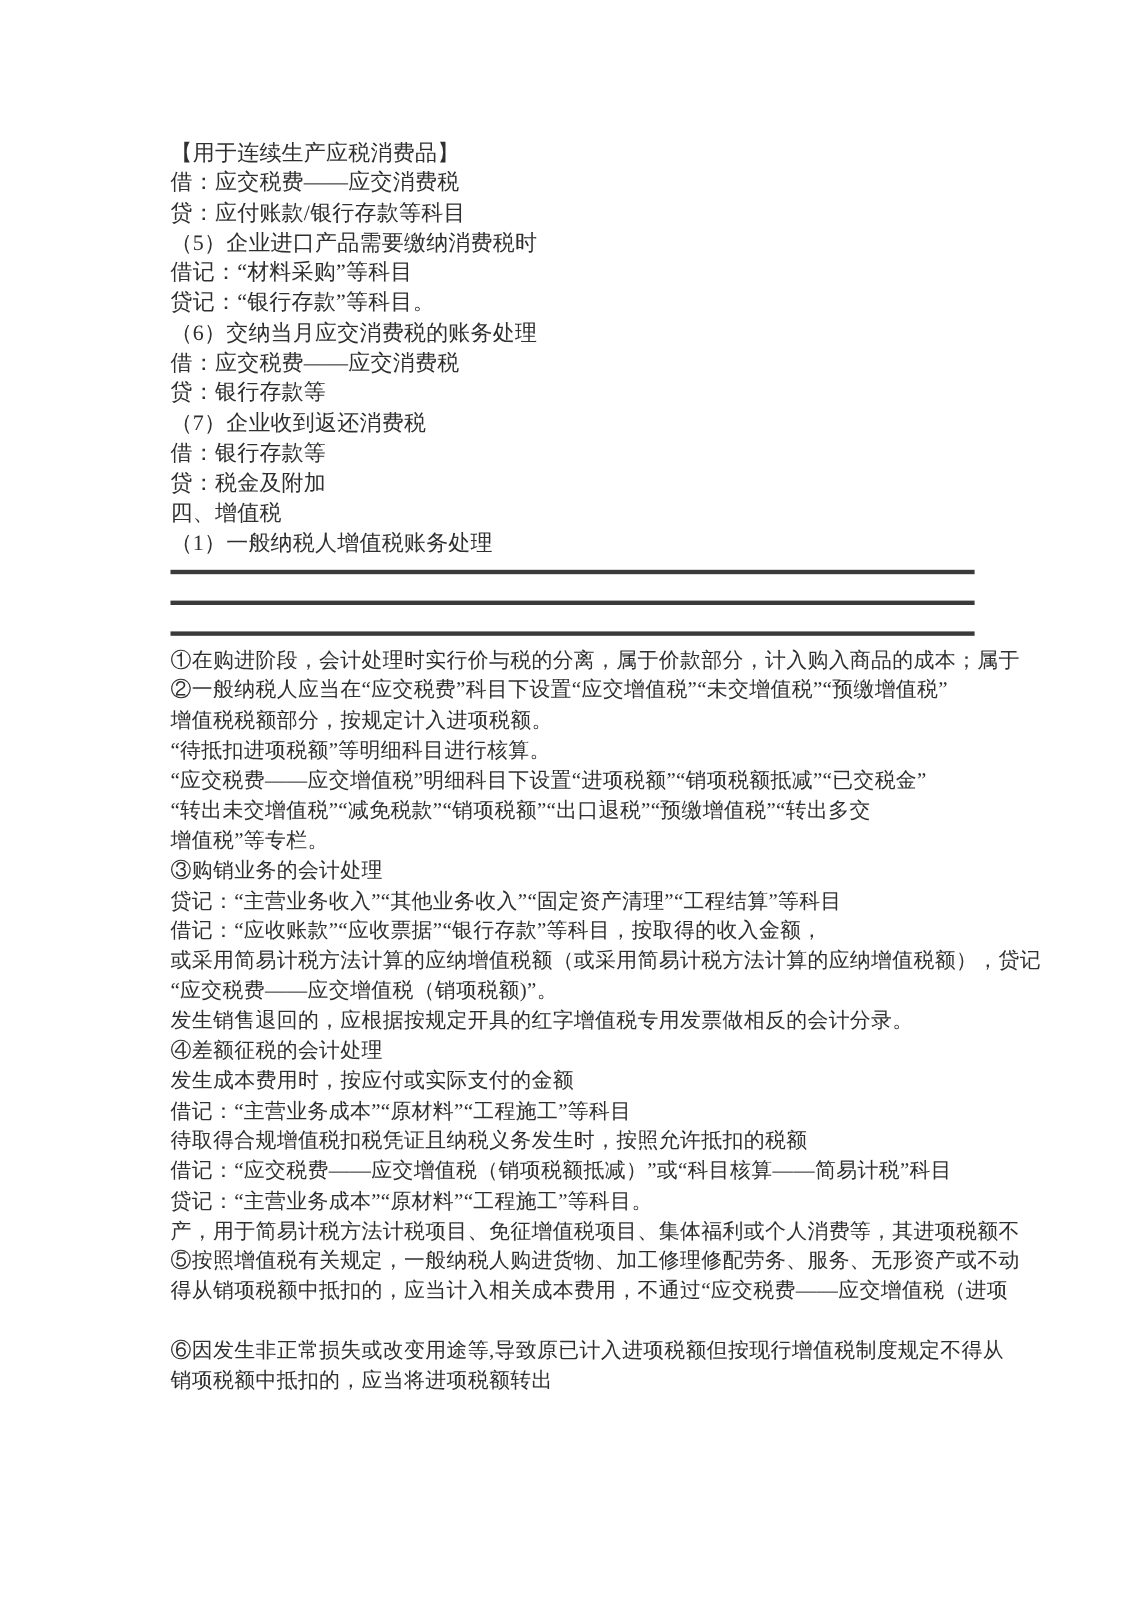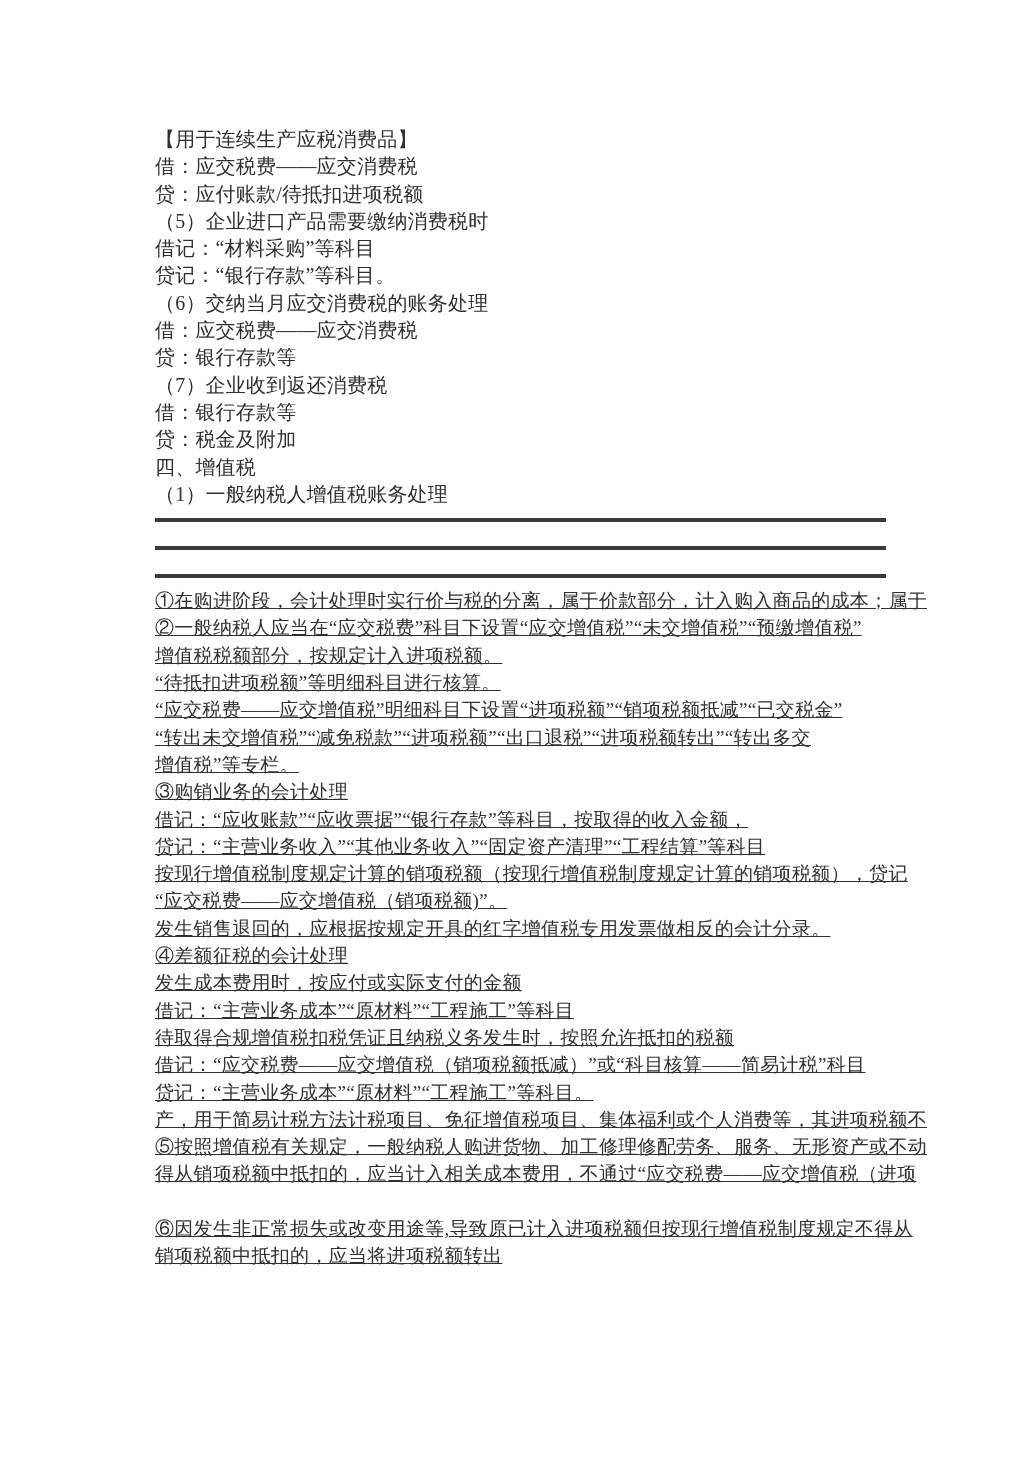"贷：应付账款/待抵扣进项税额" div.line { text: /待抵扣进项税额 -> /银行存款等科目 }
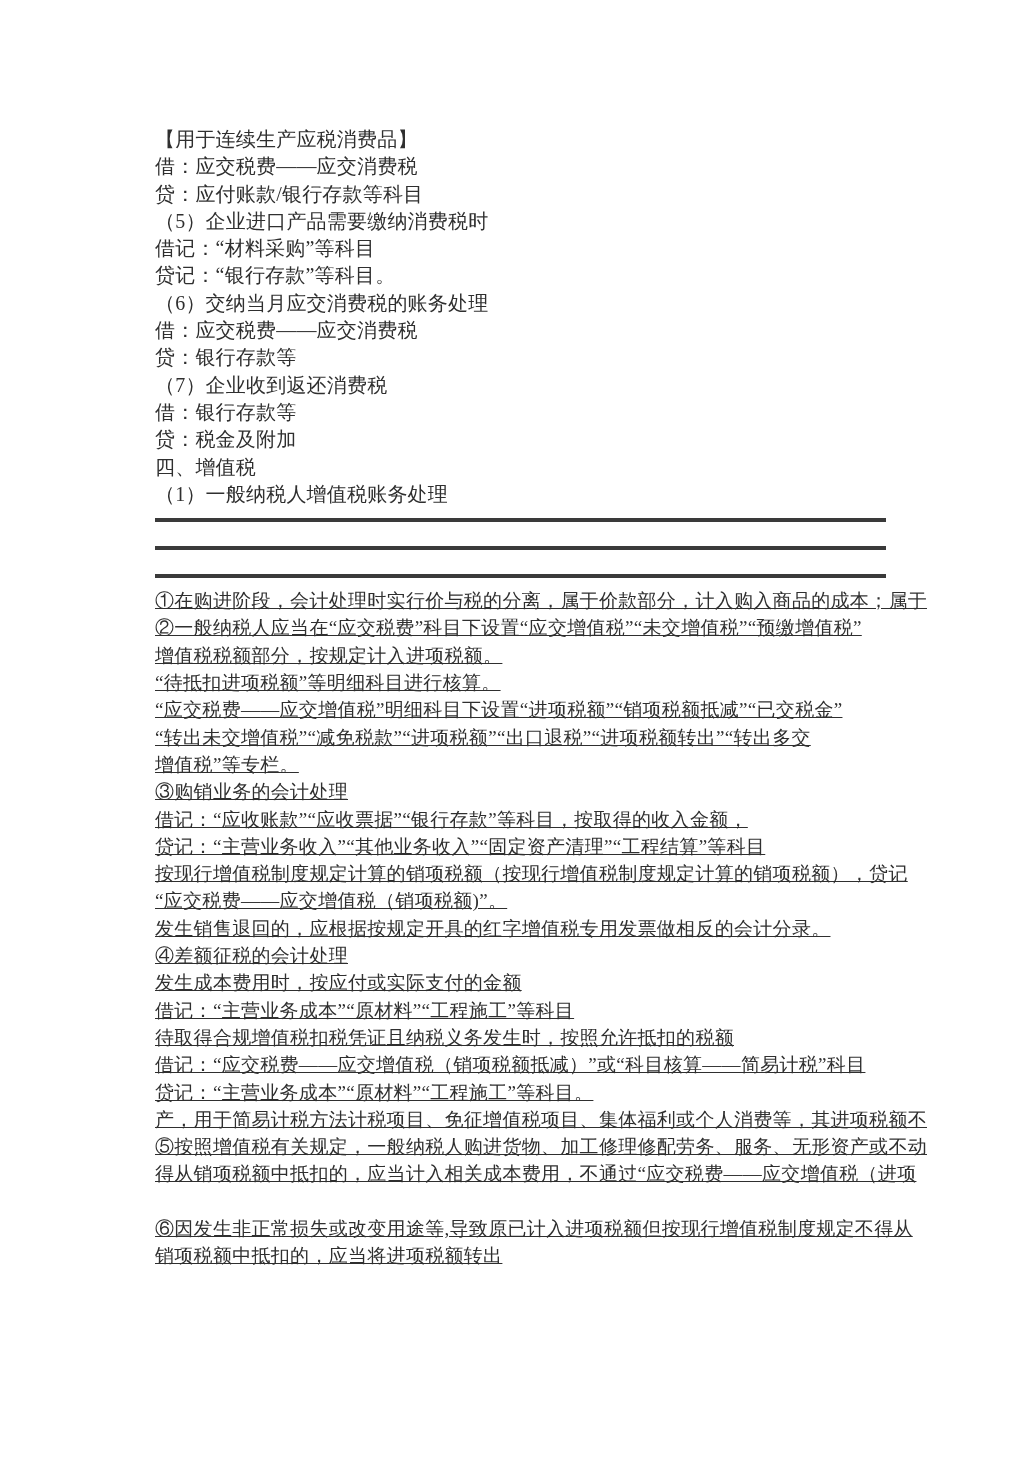"①在购进阶段，会计处理时实行价与税的分离，属于价款部分，计入购入商品的成本；属于" .block.vat { text-decoration: underline -> none }
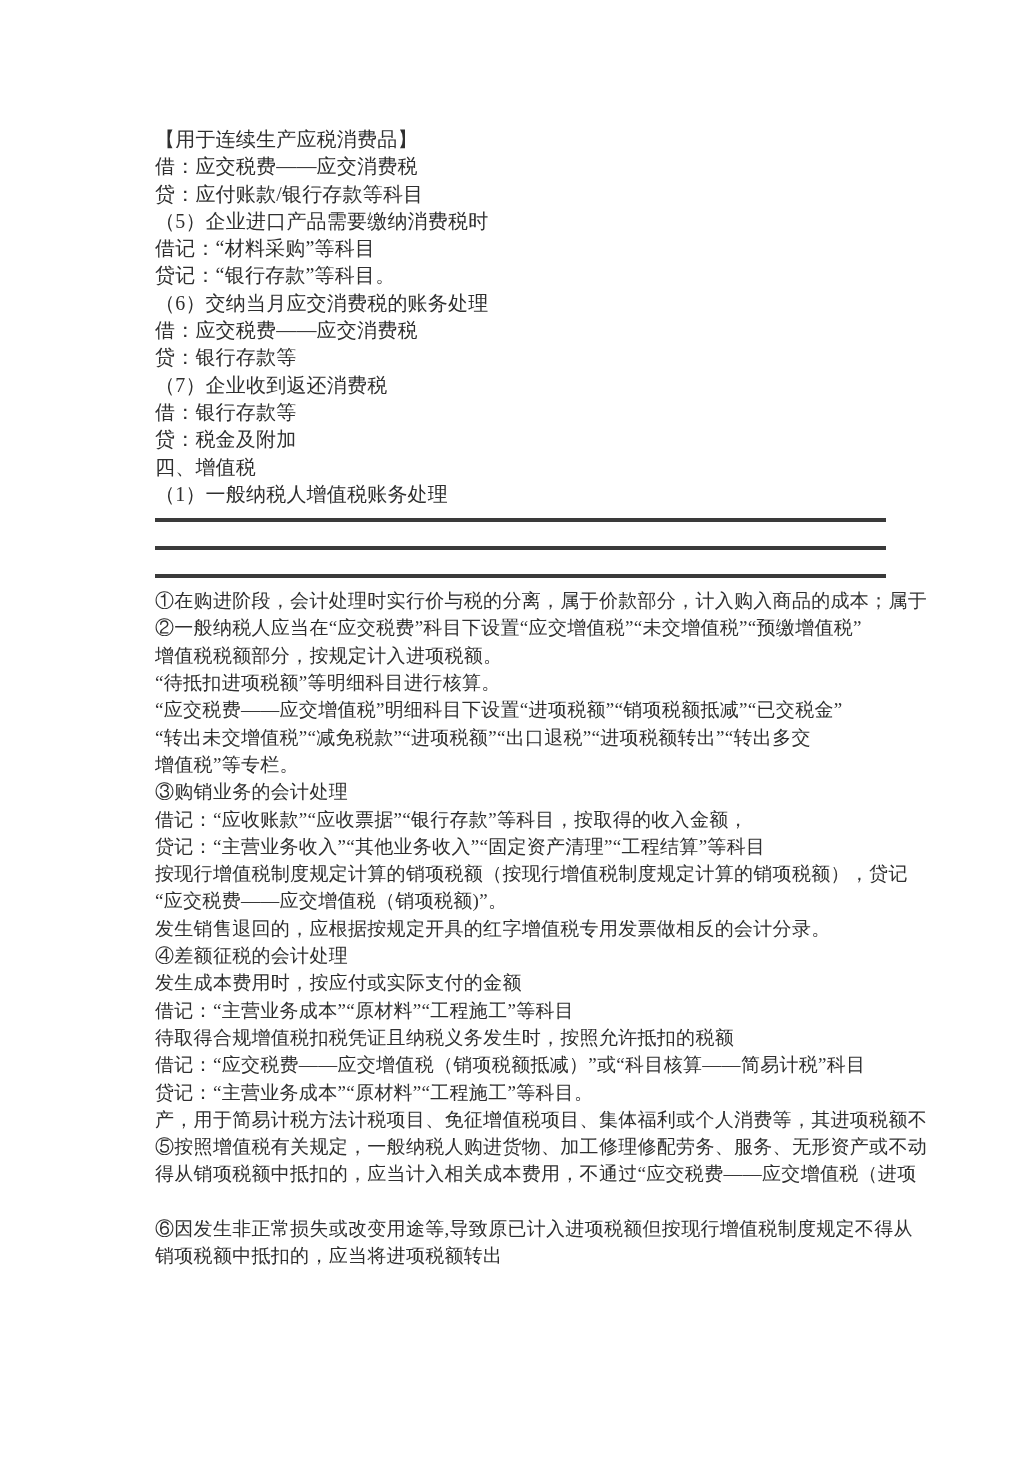"“转出未交增值税”“减免税款”“进项税额”“出口退税”“进项税额转出”“转出多交" div.line { text: 进项税额”“出口退税”“进项税额转出 -> 销项税额”“出口退税”“预缴增值税 }
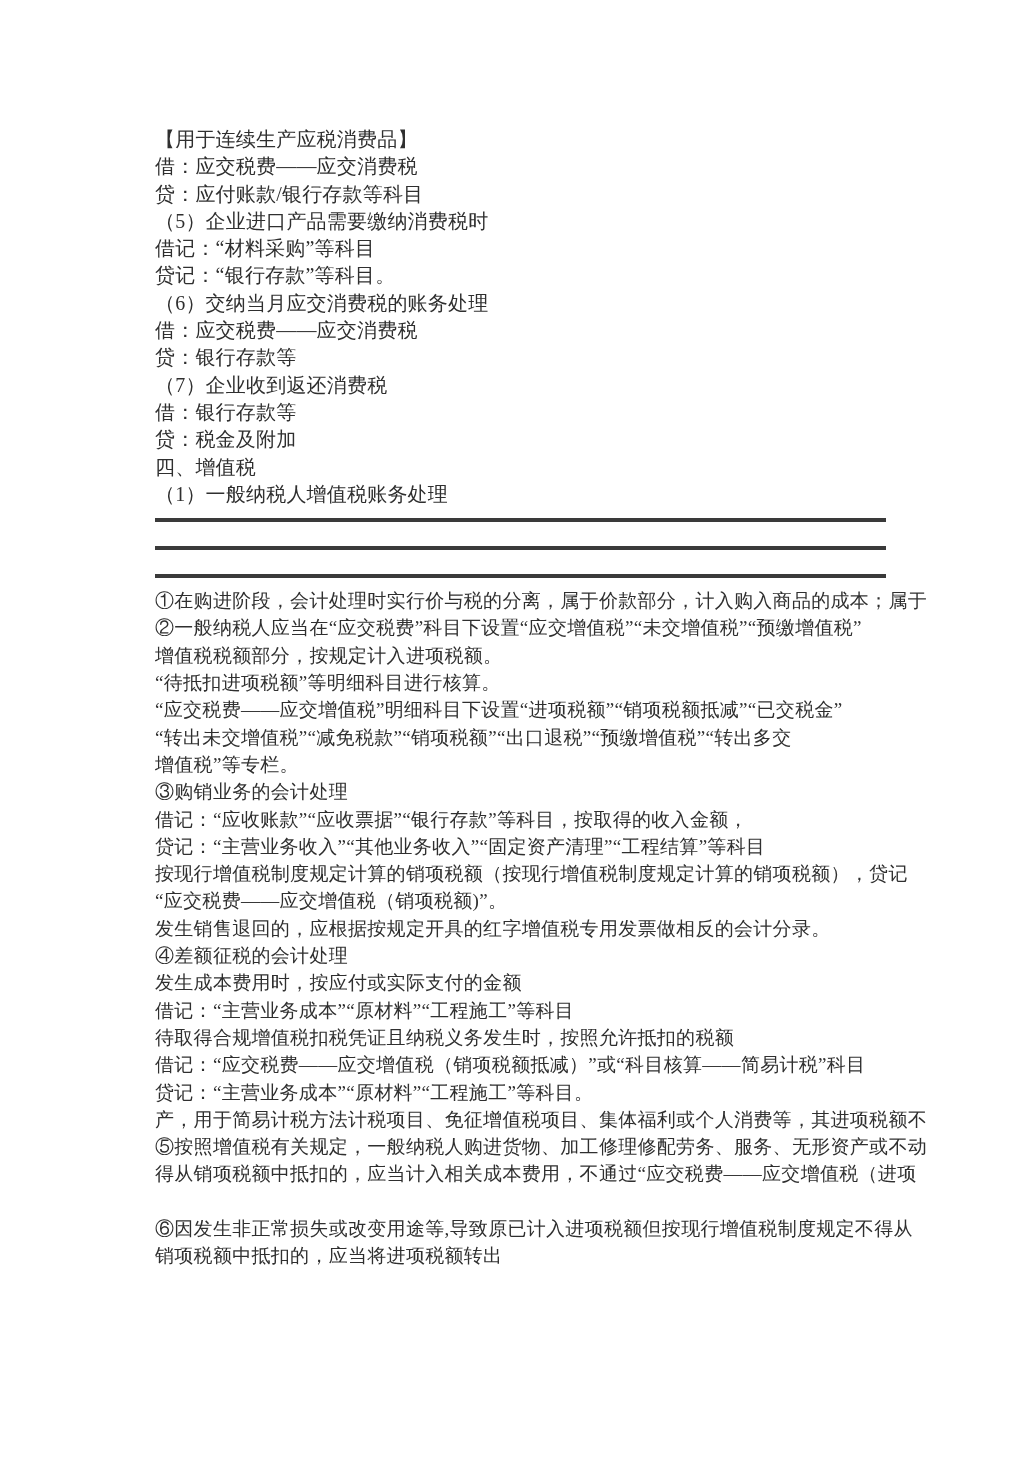"借记：“应收账款”“应收票据”“银行存款”等科目，按取得的收入金额，" div.line { order: before "贷记：“主营业务收入”“其他业务收入”“固定资产清理”“工程结算”等科目" -> after "贷记：“主营业务收入”“其他业务收入”“固定资产清理”“工程结算”等科目" }
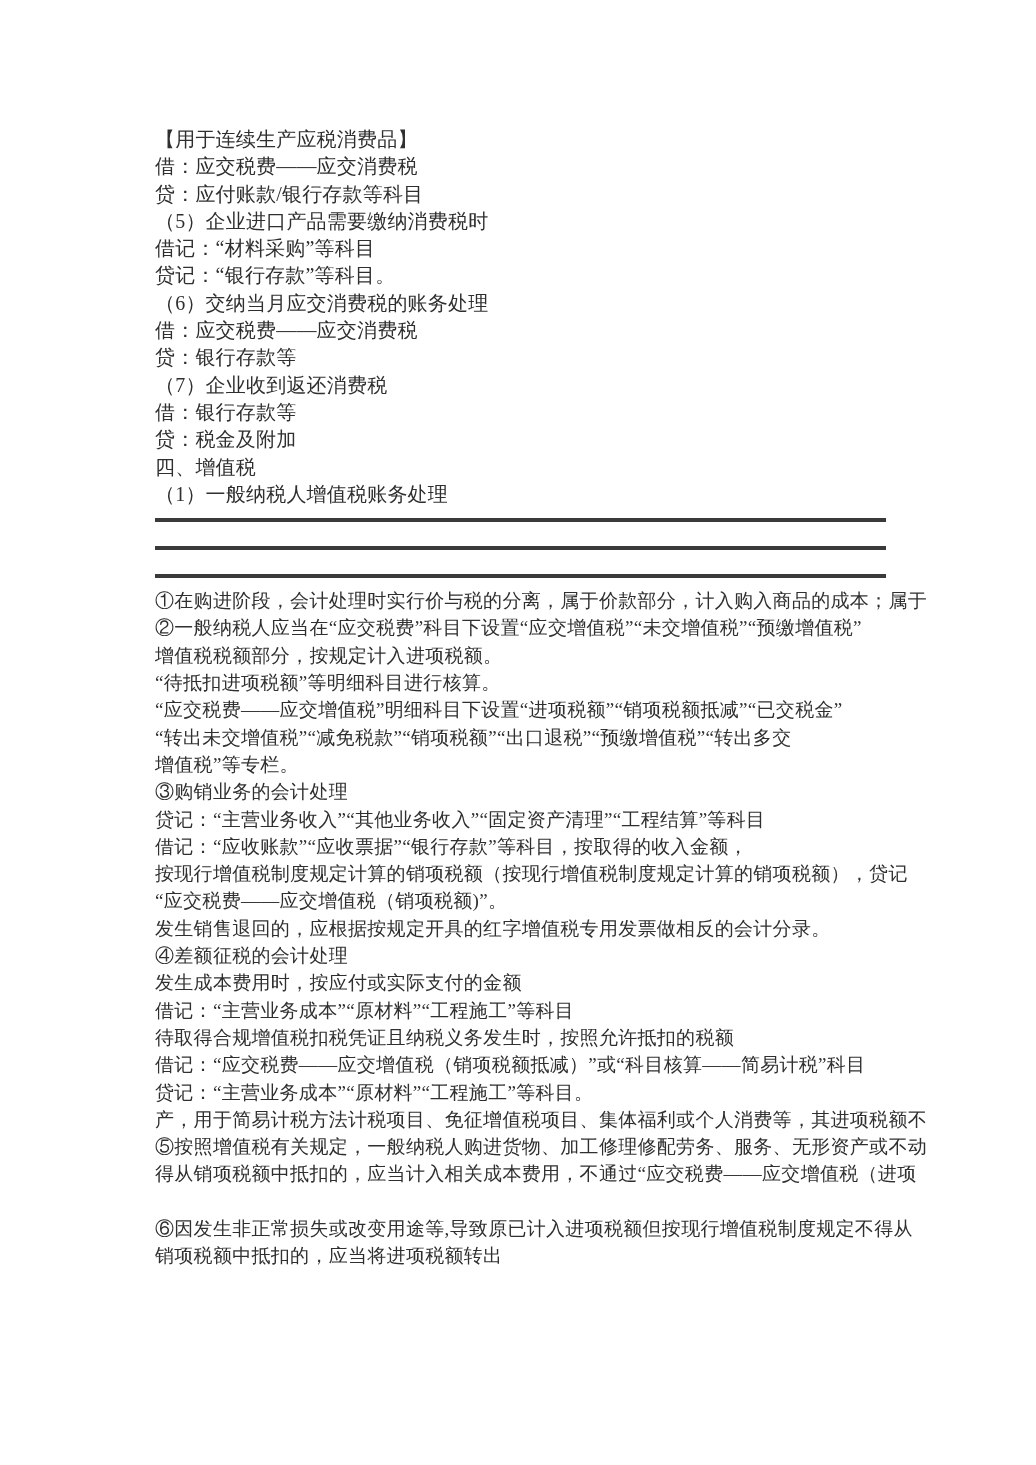"按现行增值税制度规定计算的销项税额（按现行增值税制度规定计算的销项税额），贷记" div.line { text: 按现行增值税制度规定计算的销项税额（按现行增值税制度规定计算的销项 -> 或采用简易计税方法计算的应纳增值税额（或采用简易计税方法计算的应纳增值 }
